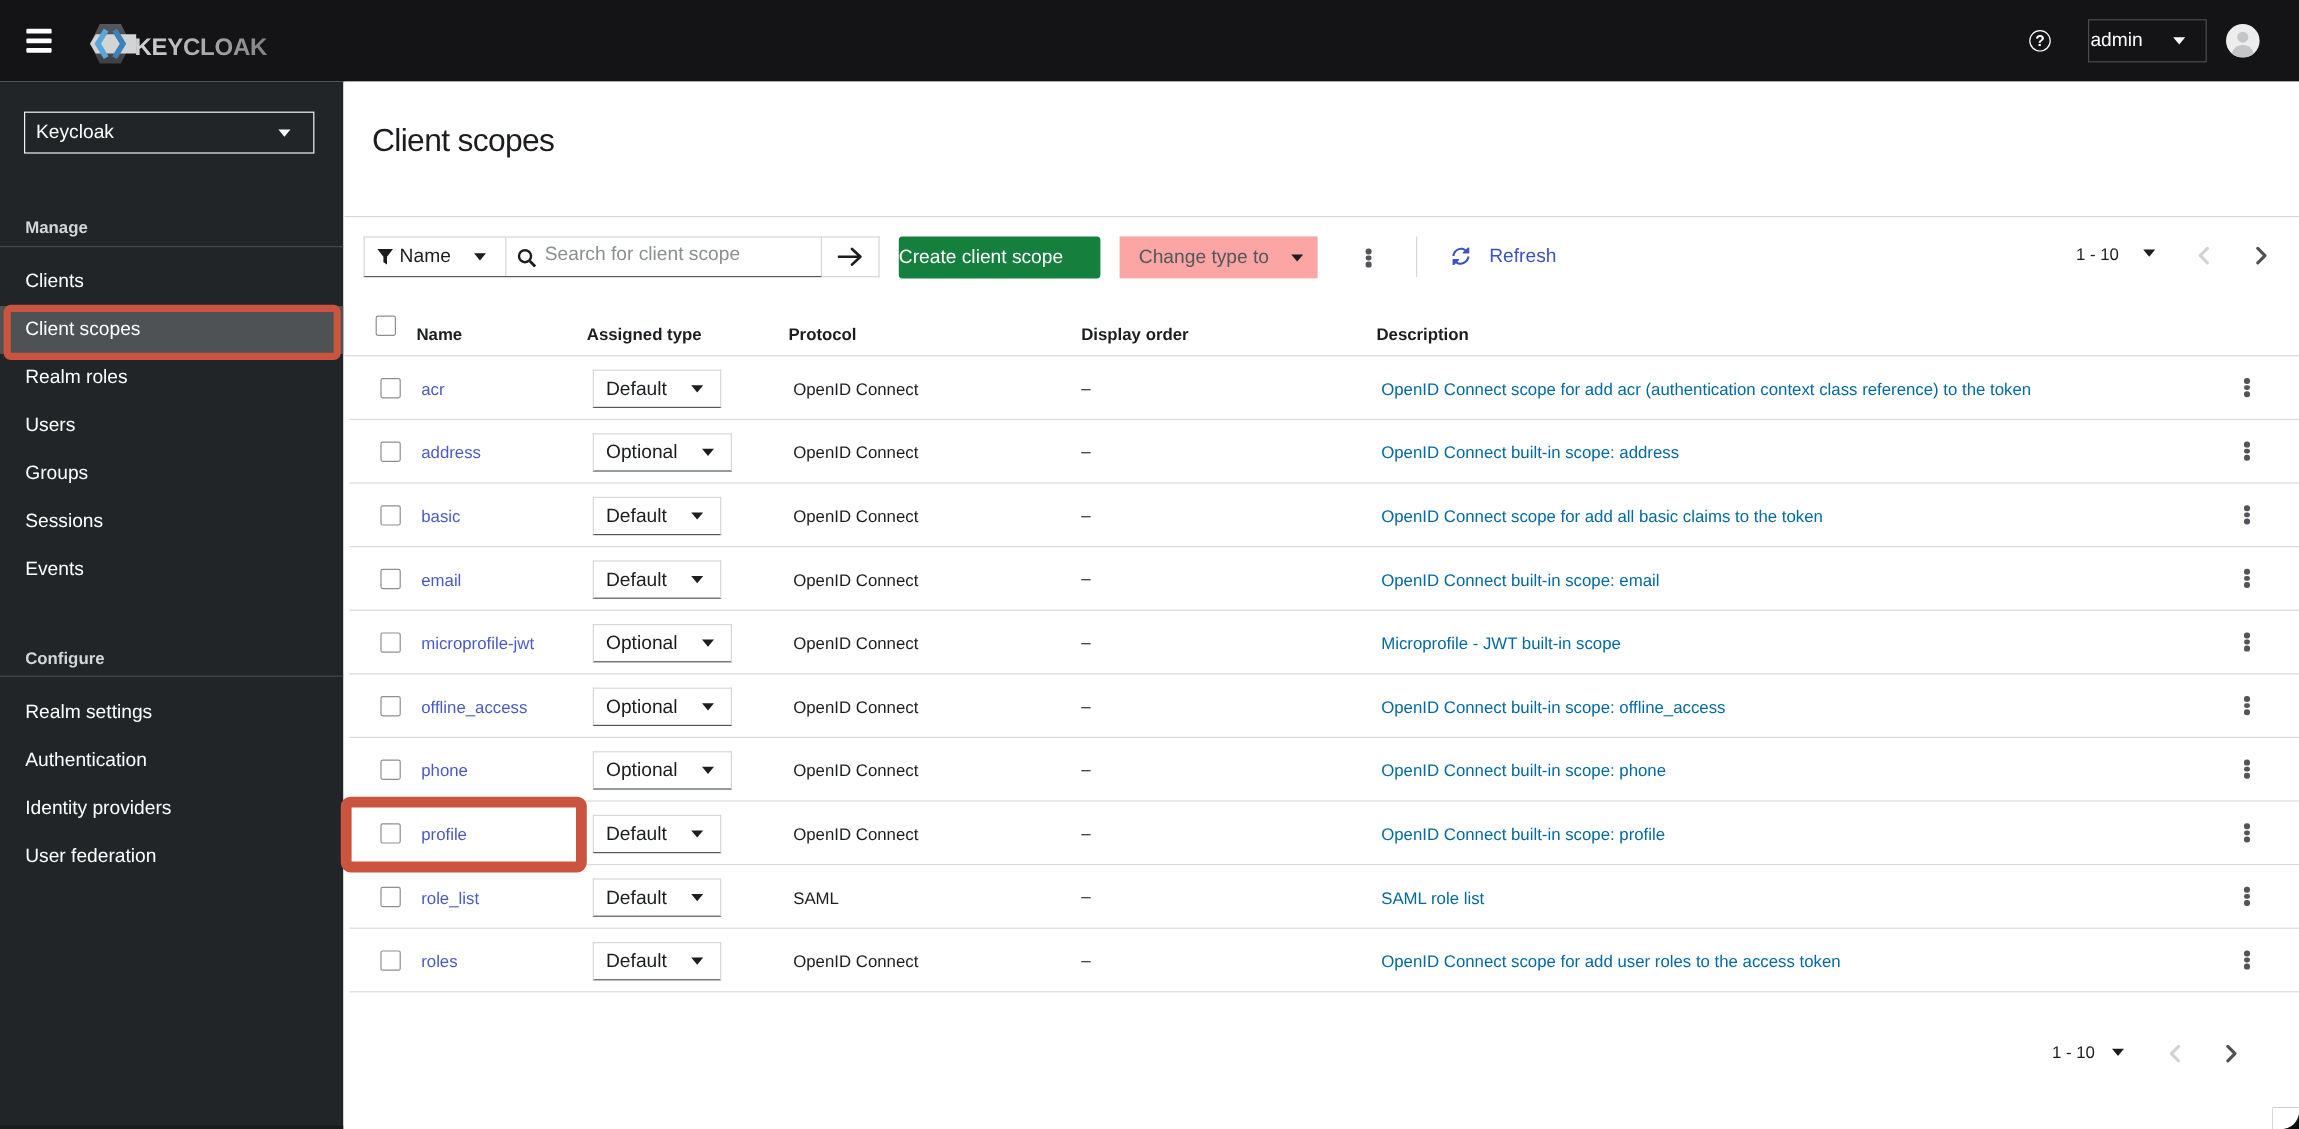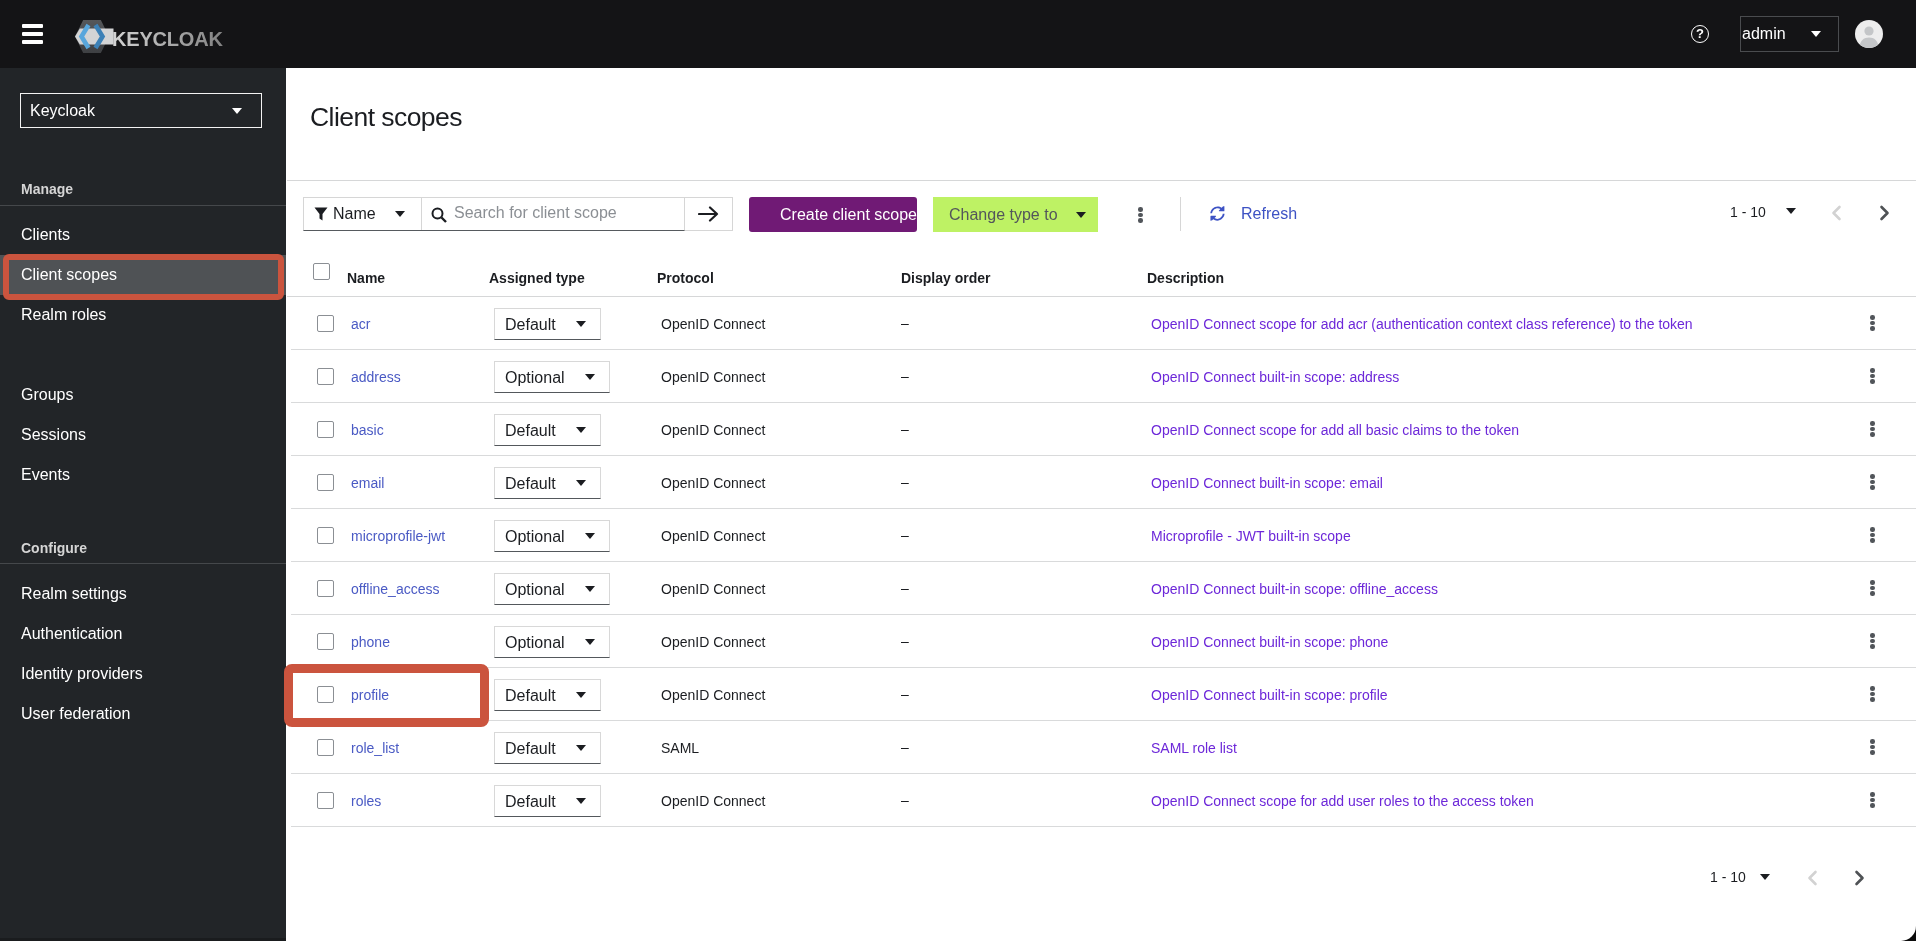"Create client scope" #create { background: #701a75 -> #15803d; text-align: right -> left }
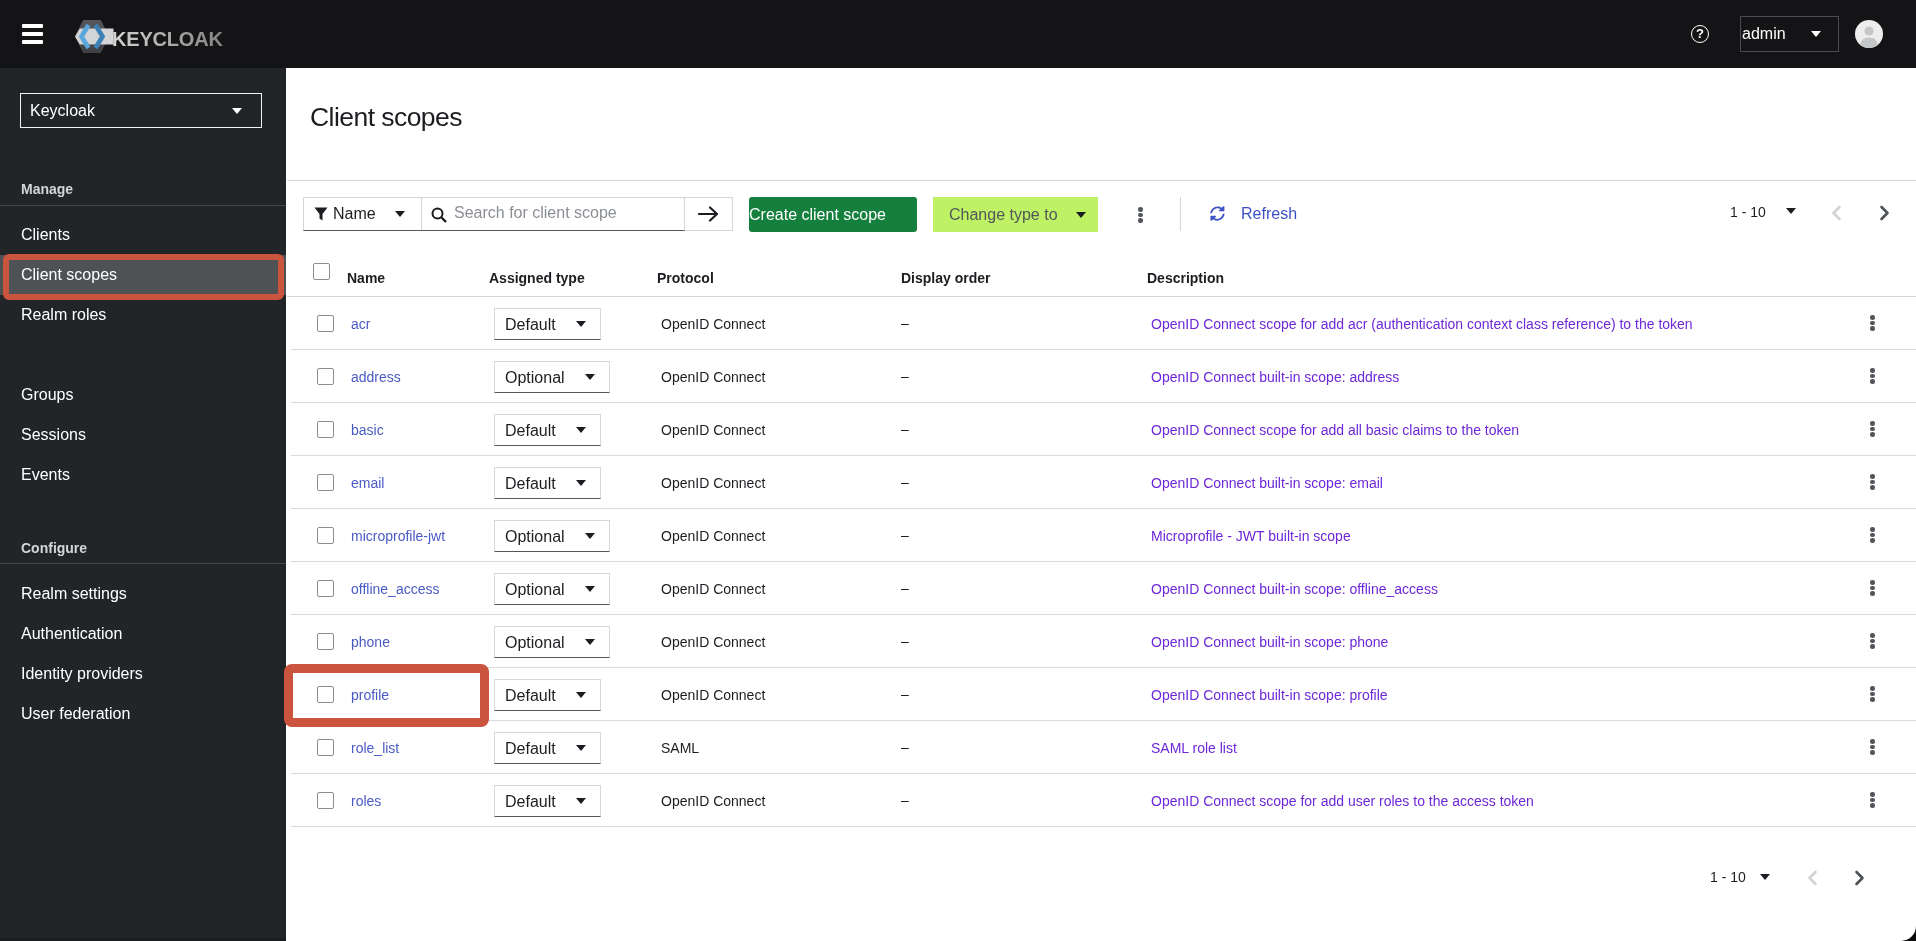"Change type to" #chtype { background: #bef264 -> #fca5a5 }
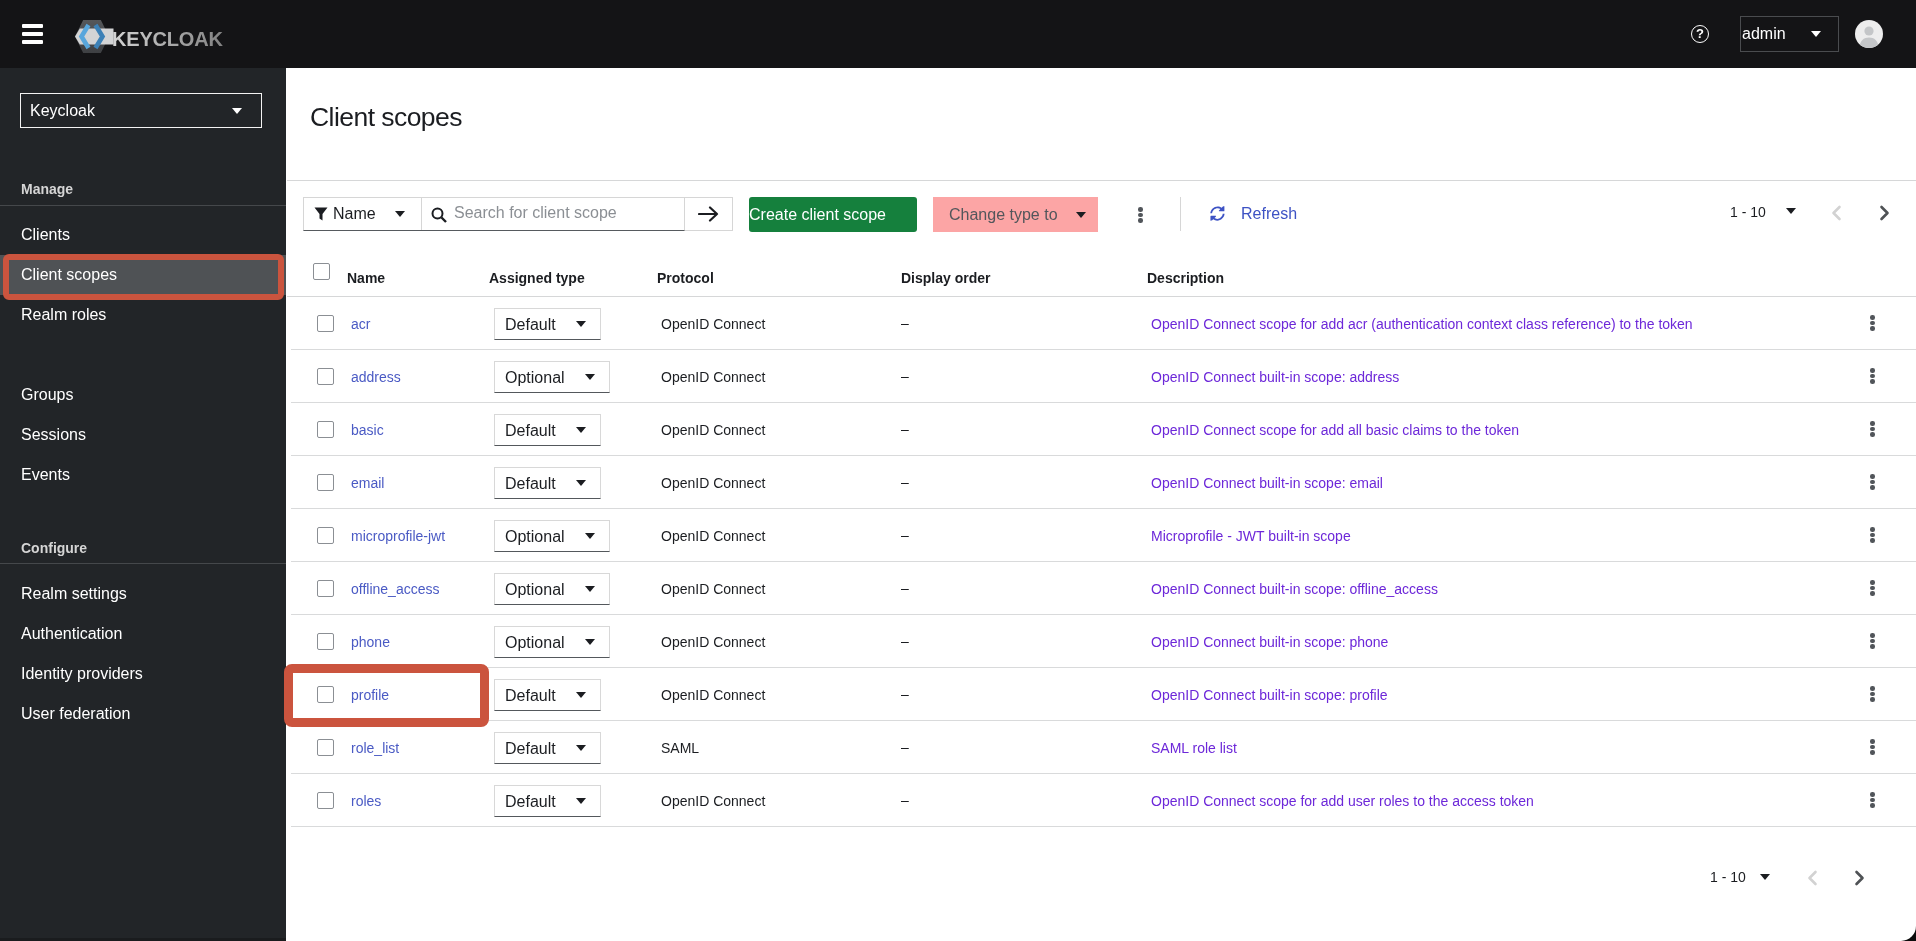"OpenID Connect scope for add" .ds { color: #6d28d9 -> #0369a1 }
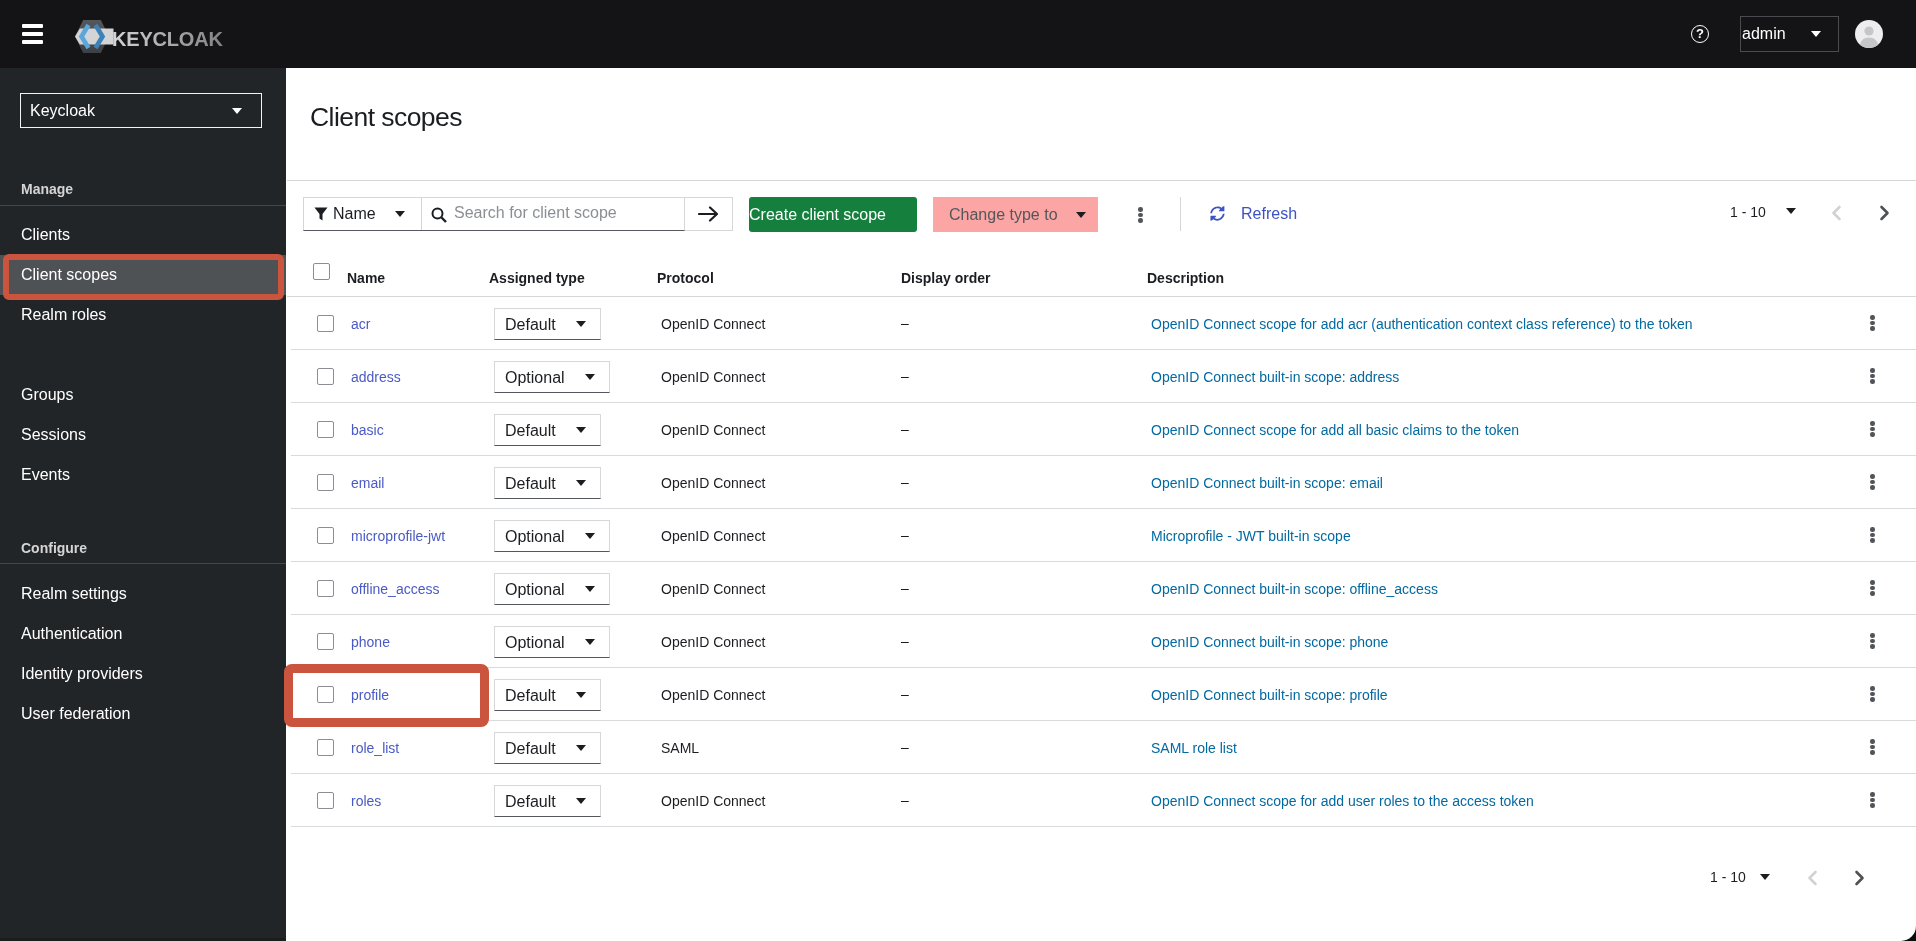"Users" div.nav { html: none -> <div>Users</div> }
